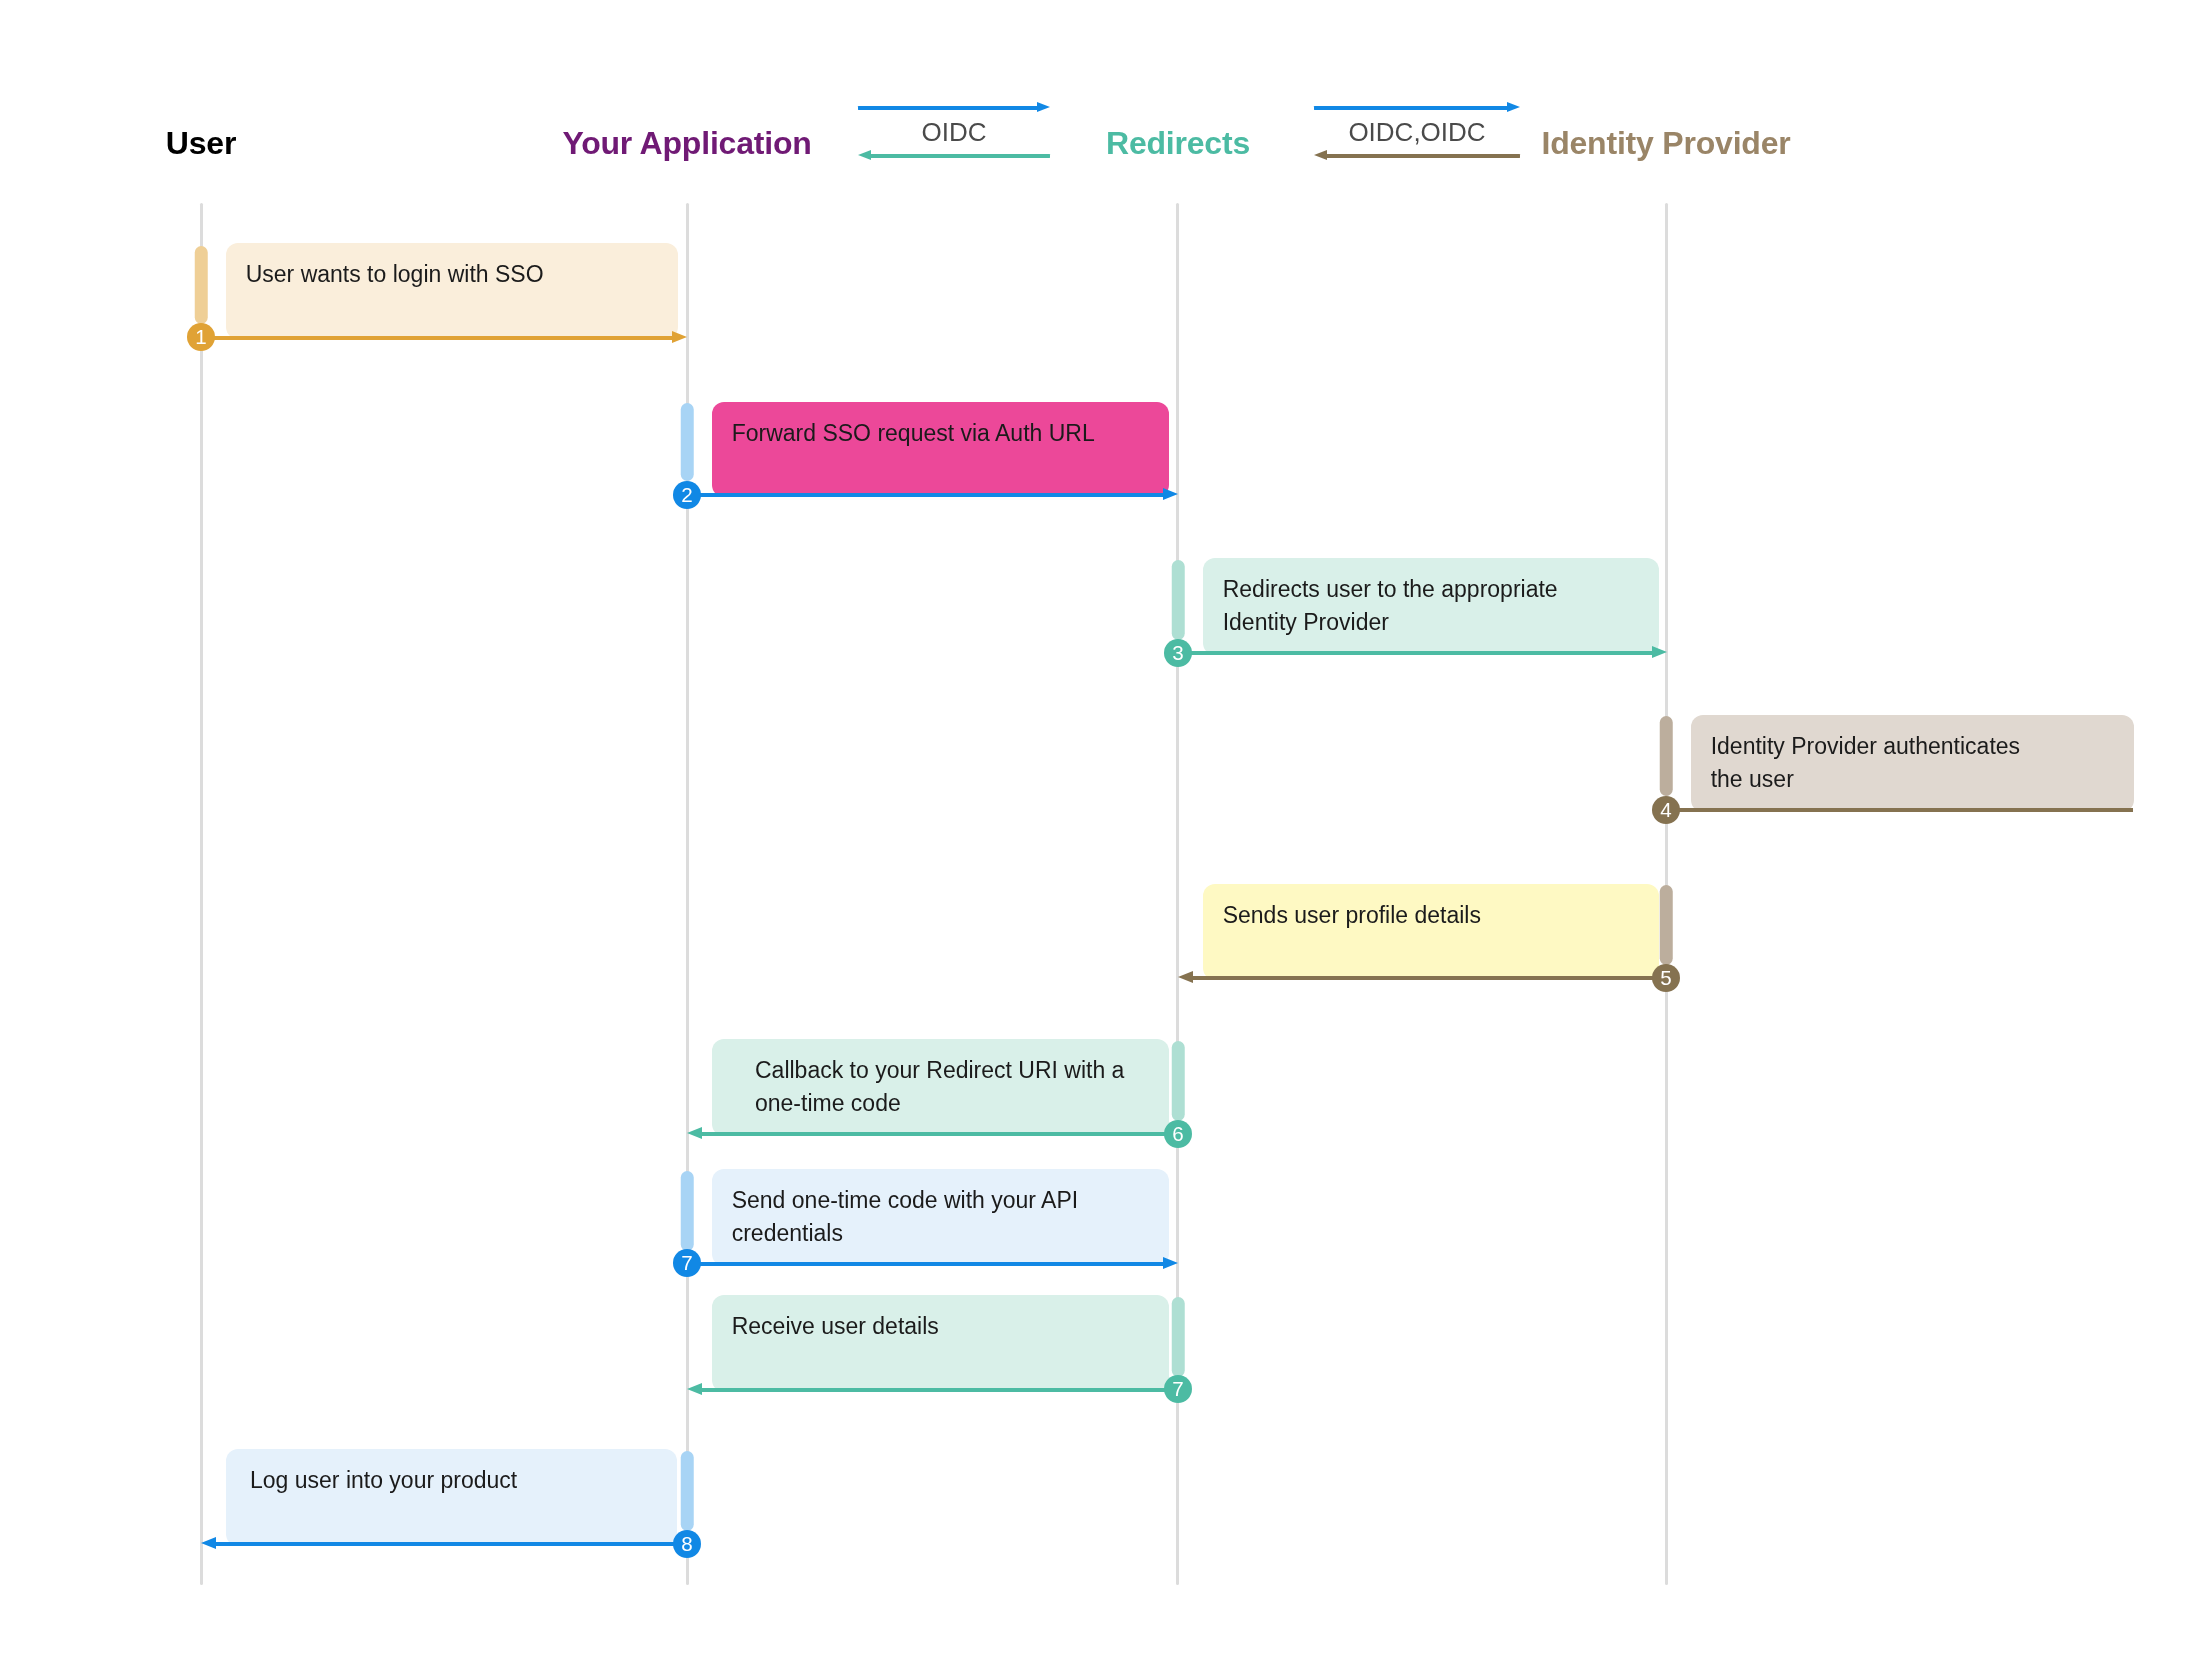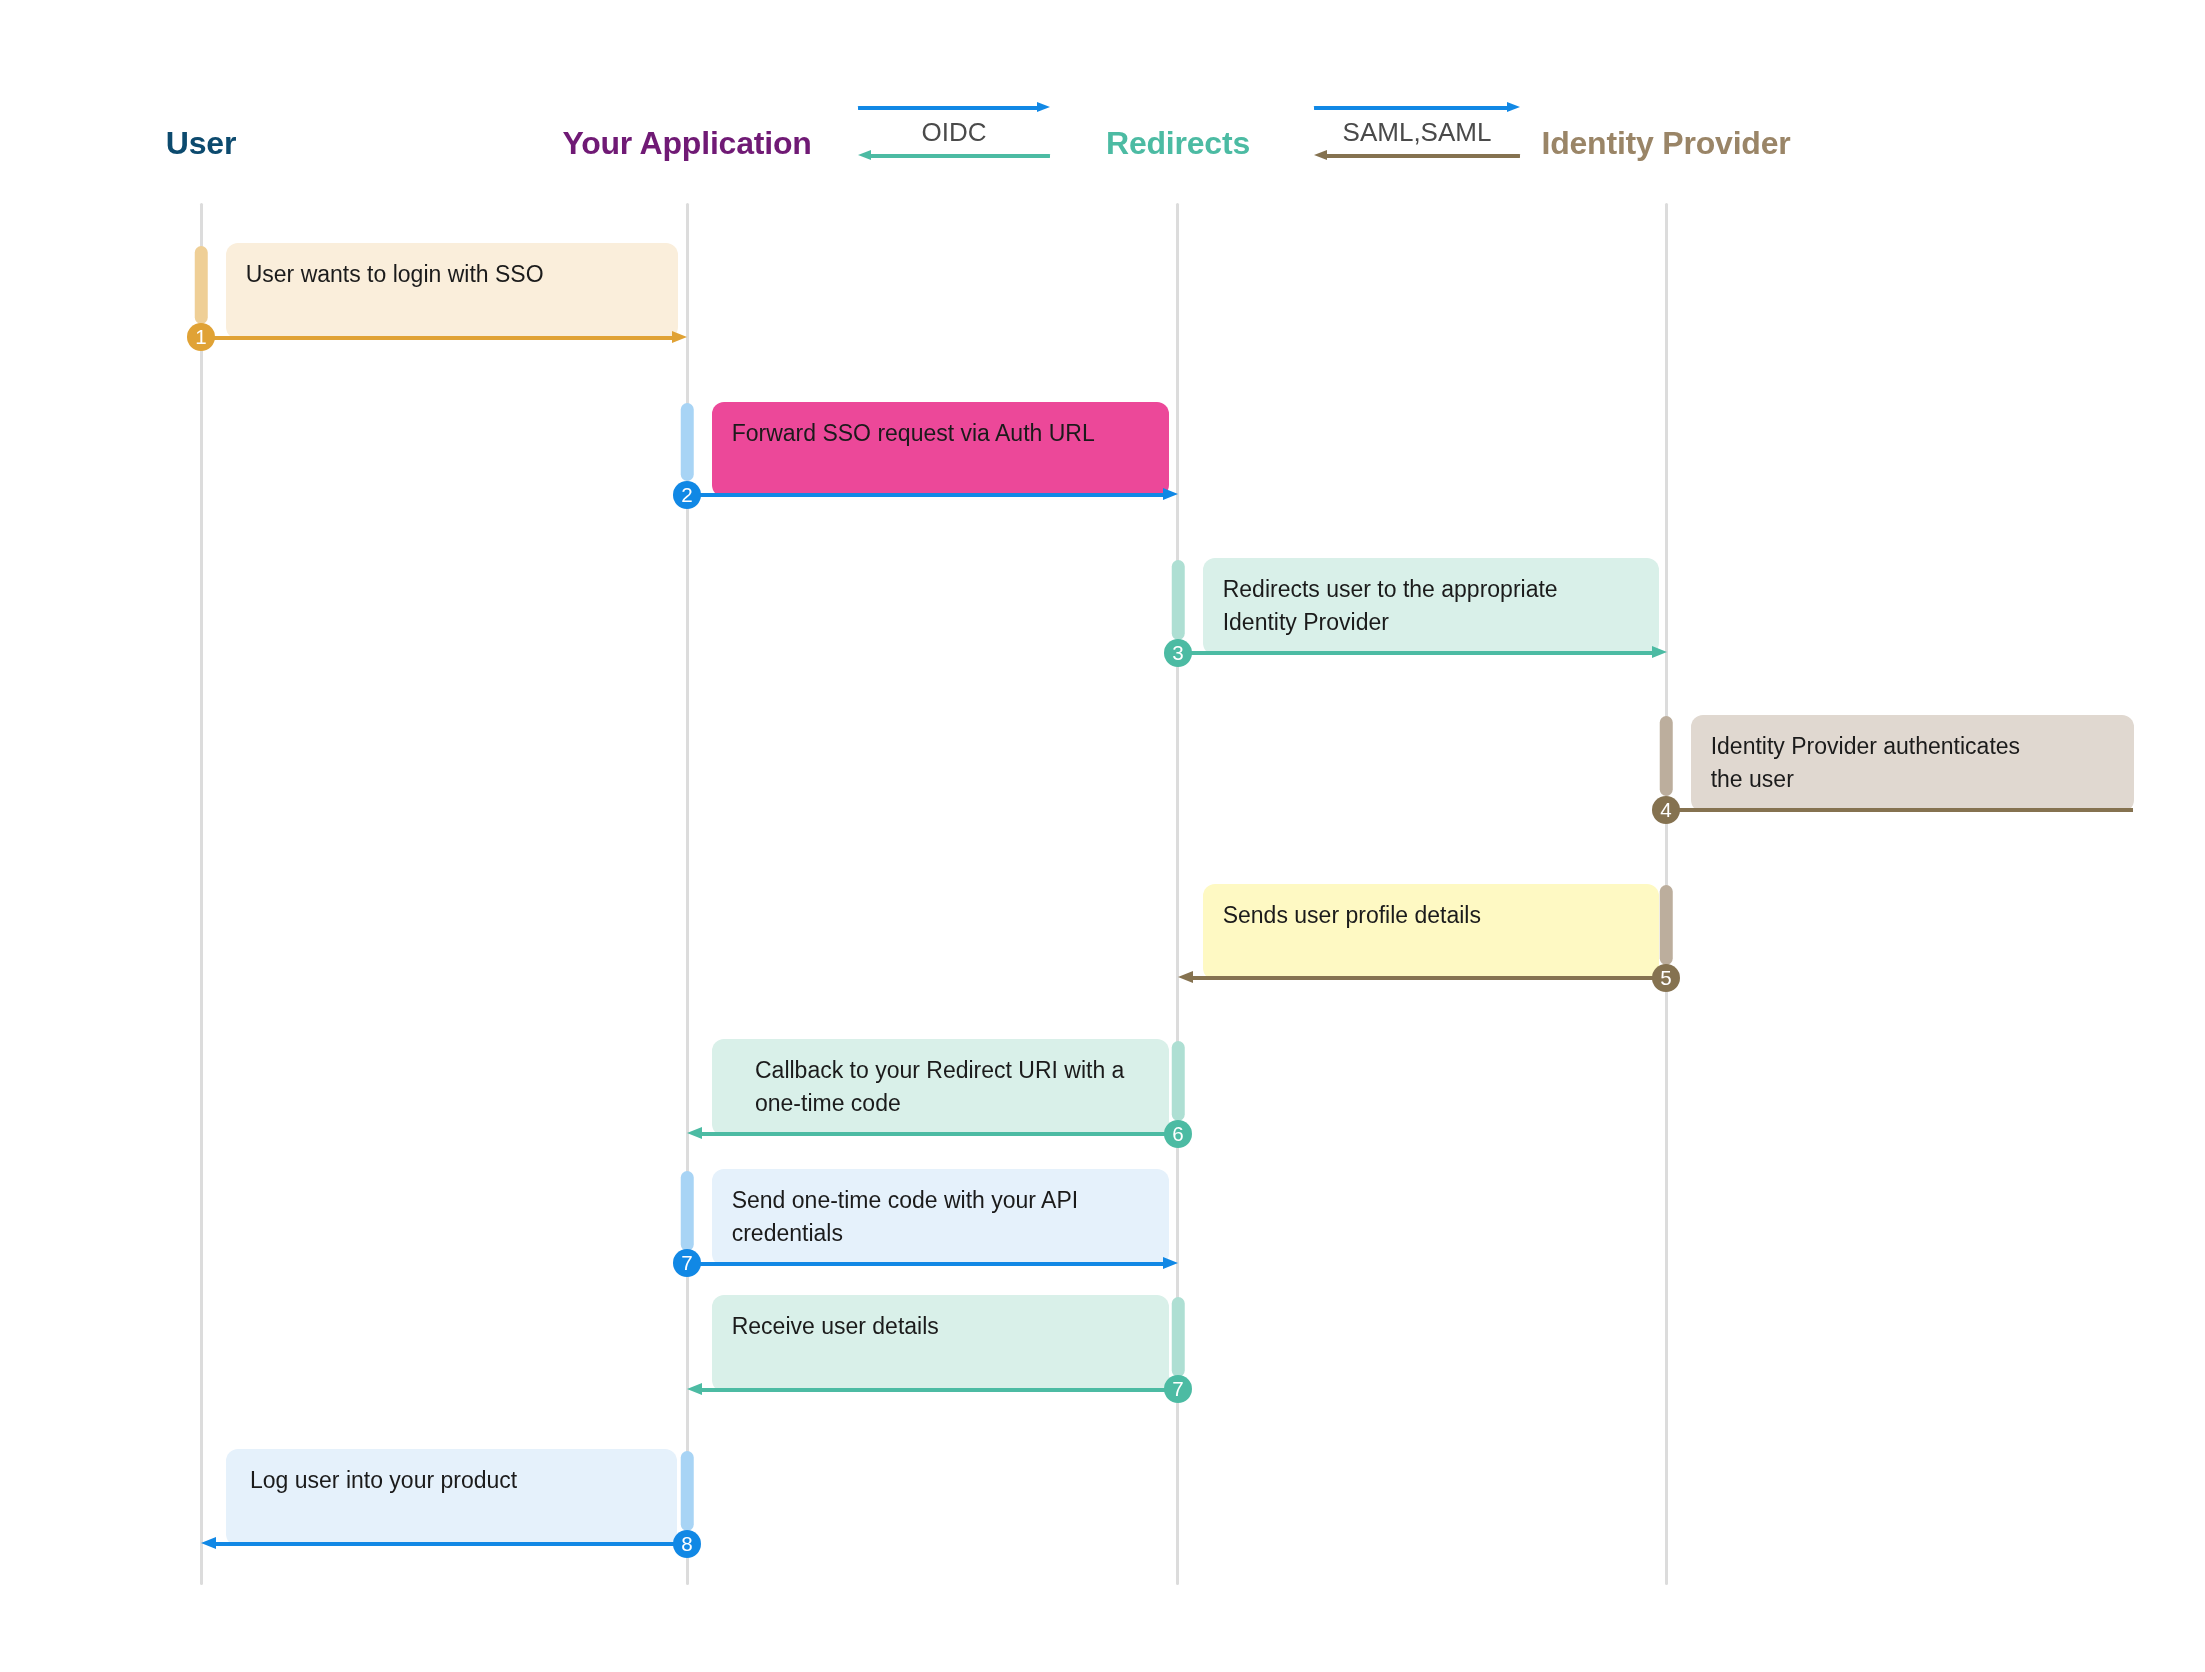"User" .actor.user { color: #0c4a6e -> #000000 }
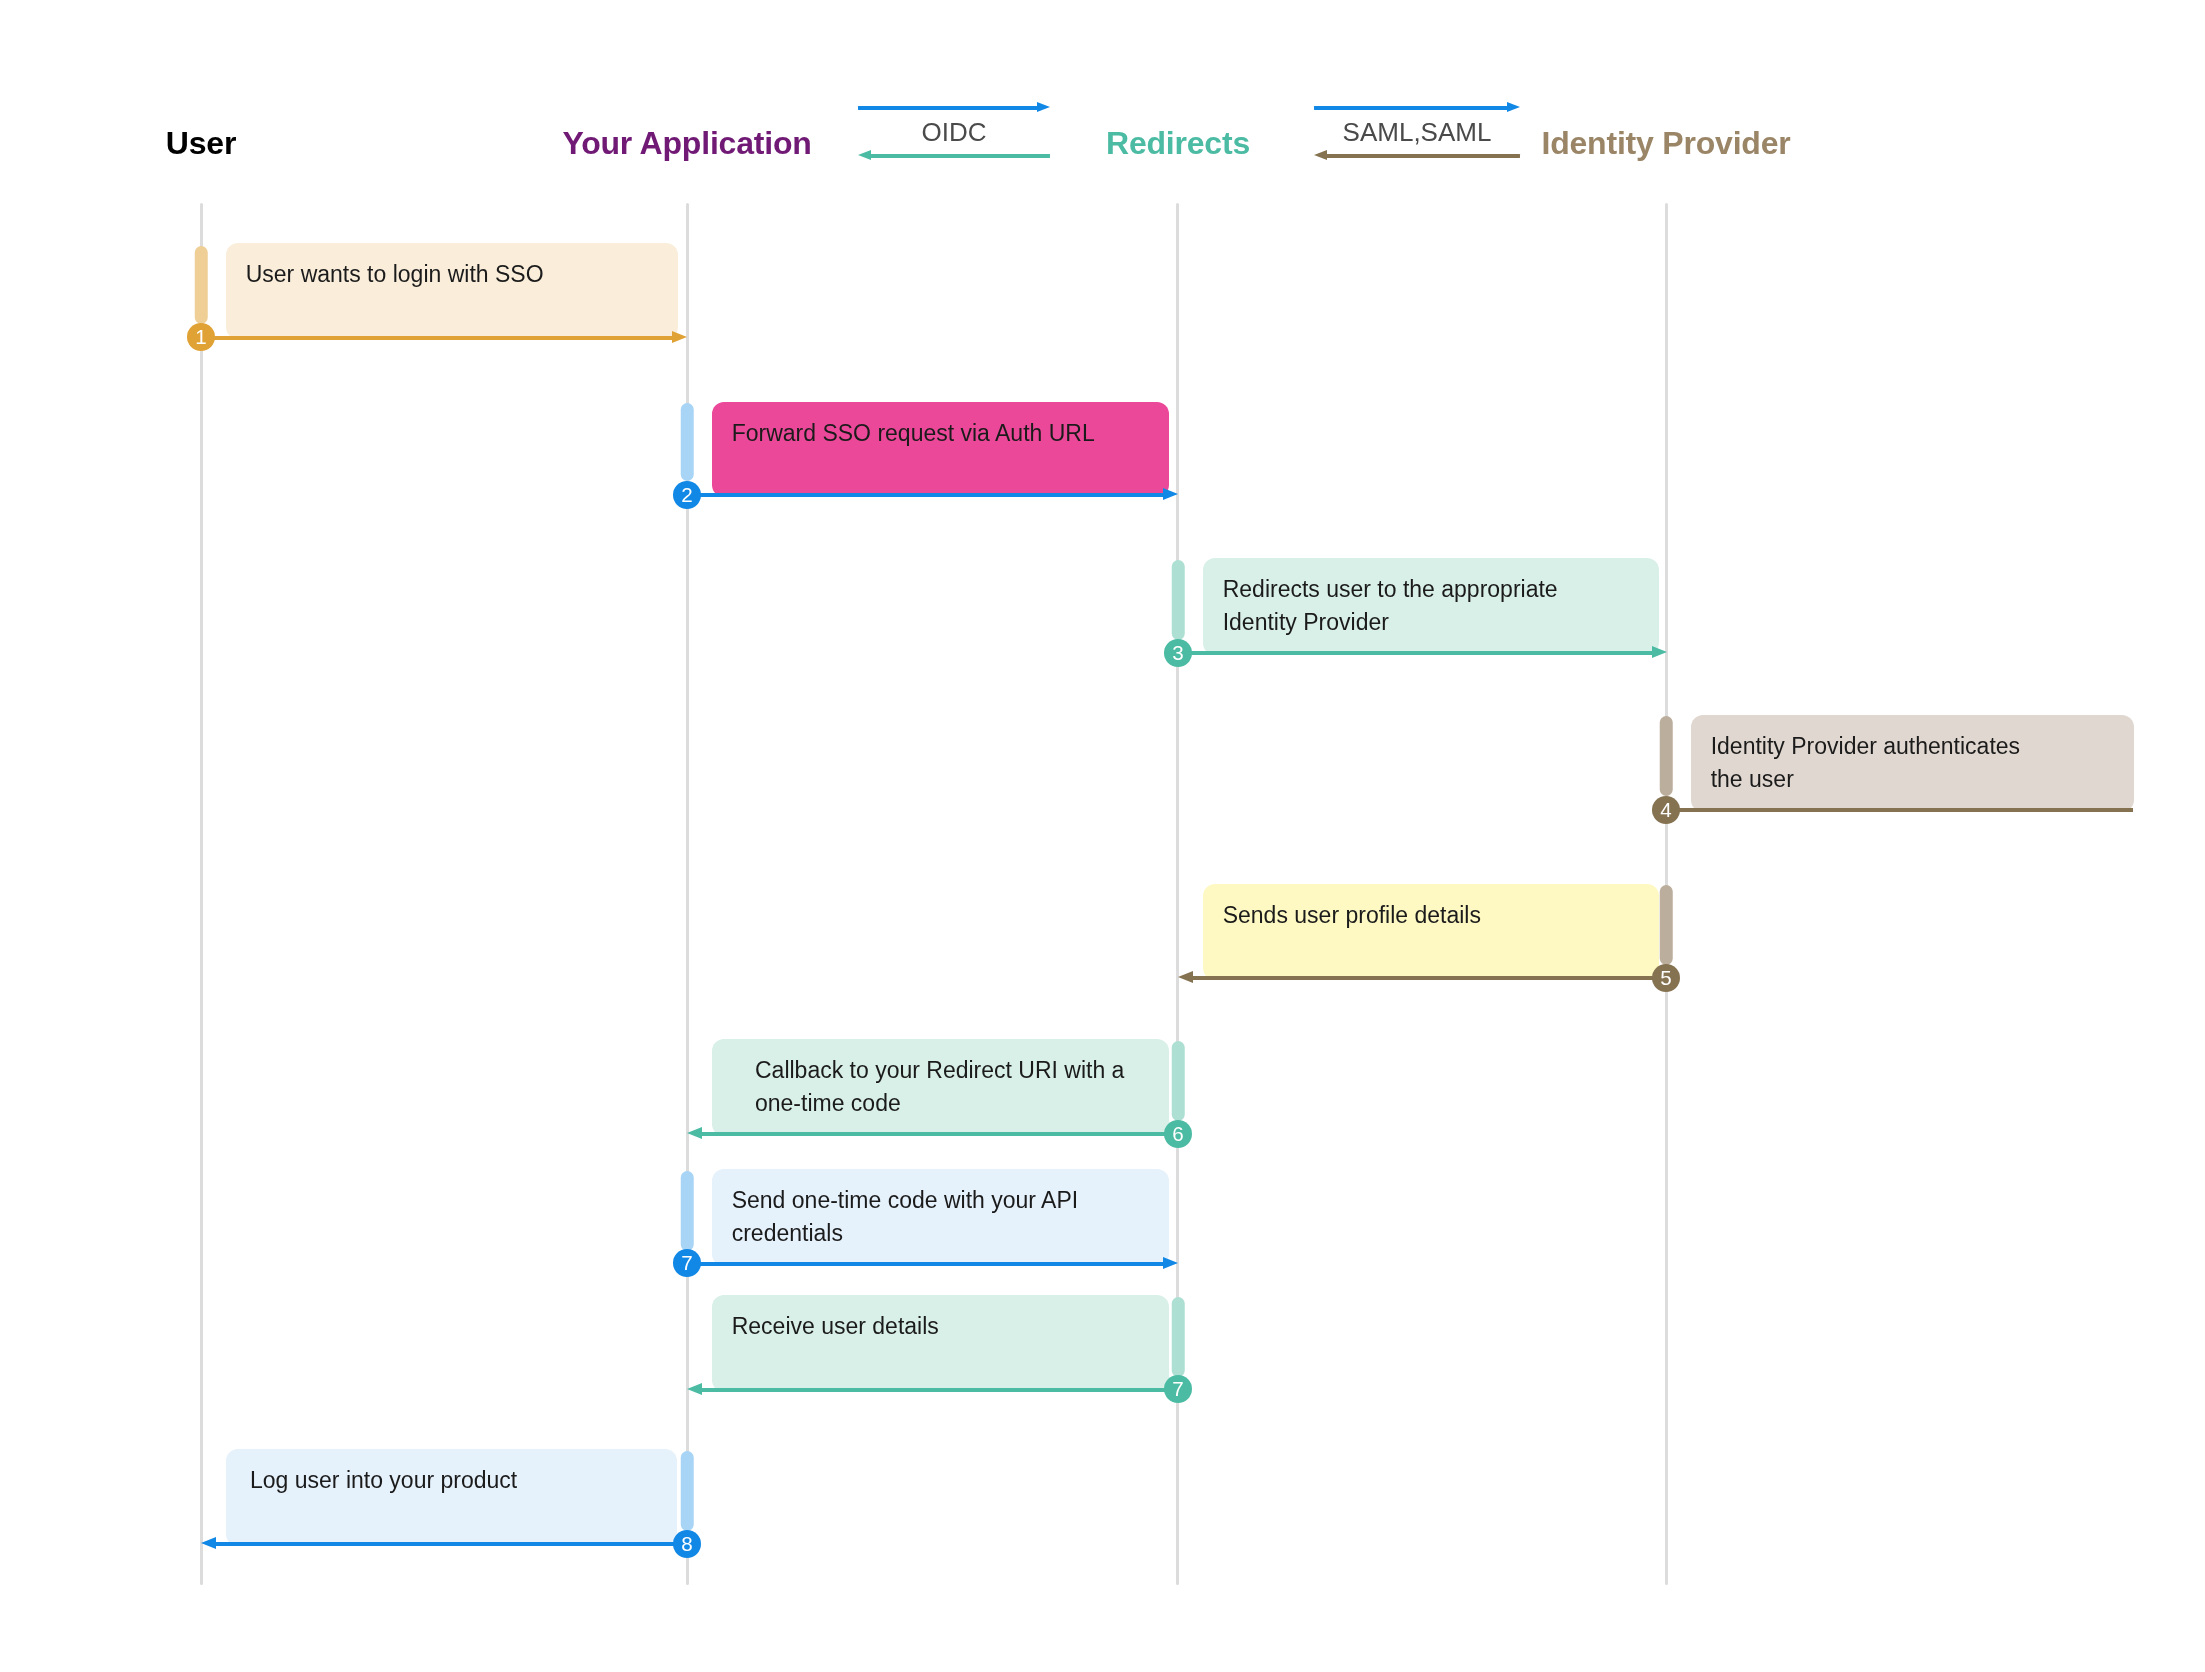"SAML,SAML" div.proto-label { text: SAML,SAML -> OIDC,OIDC }
